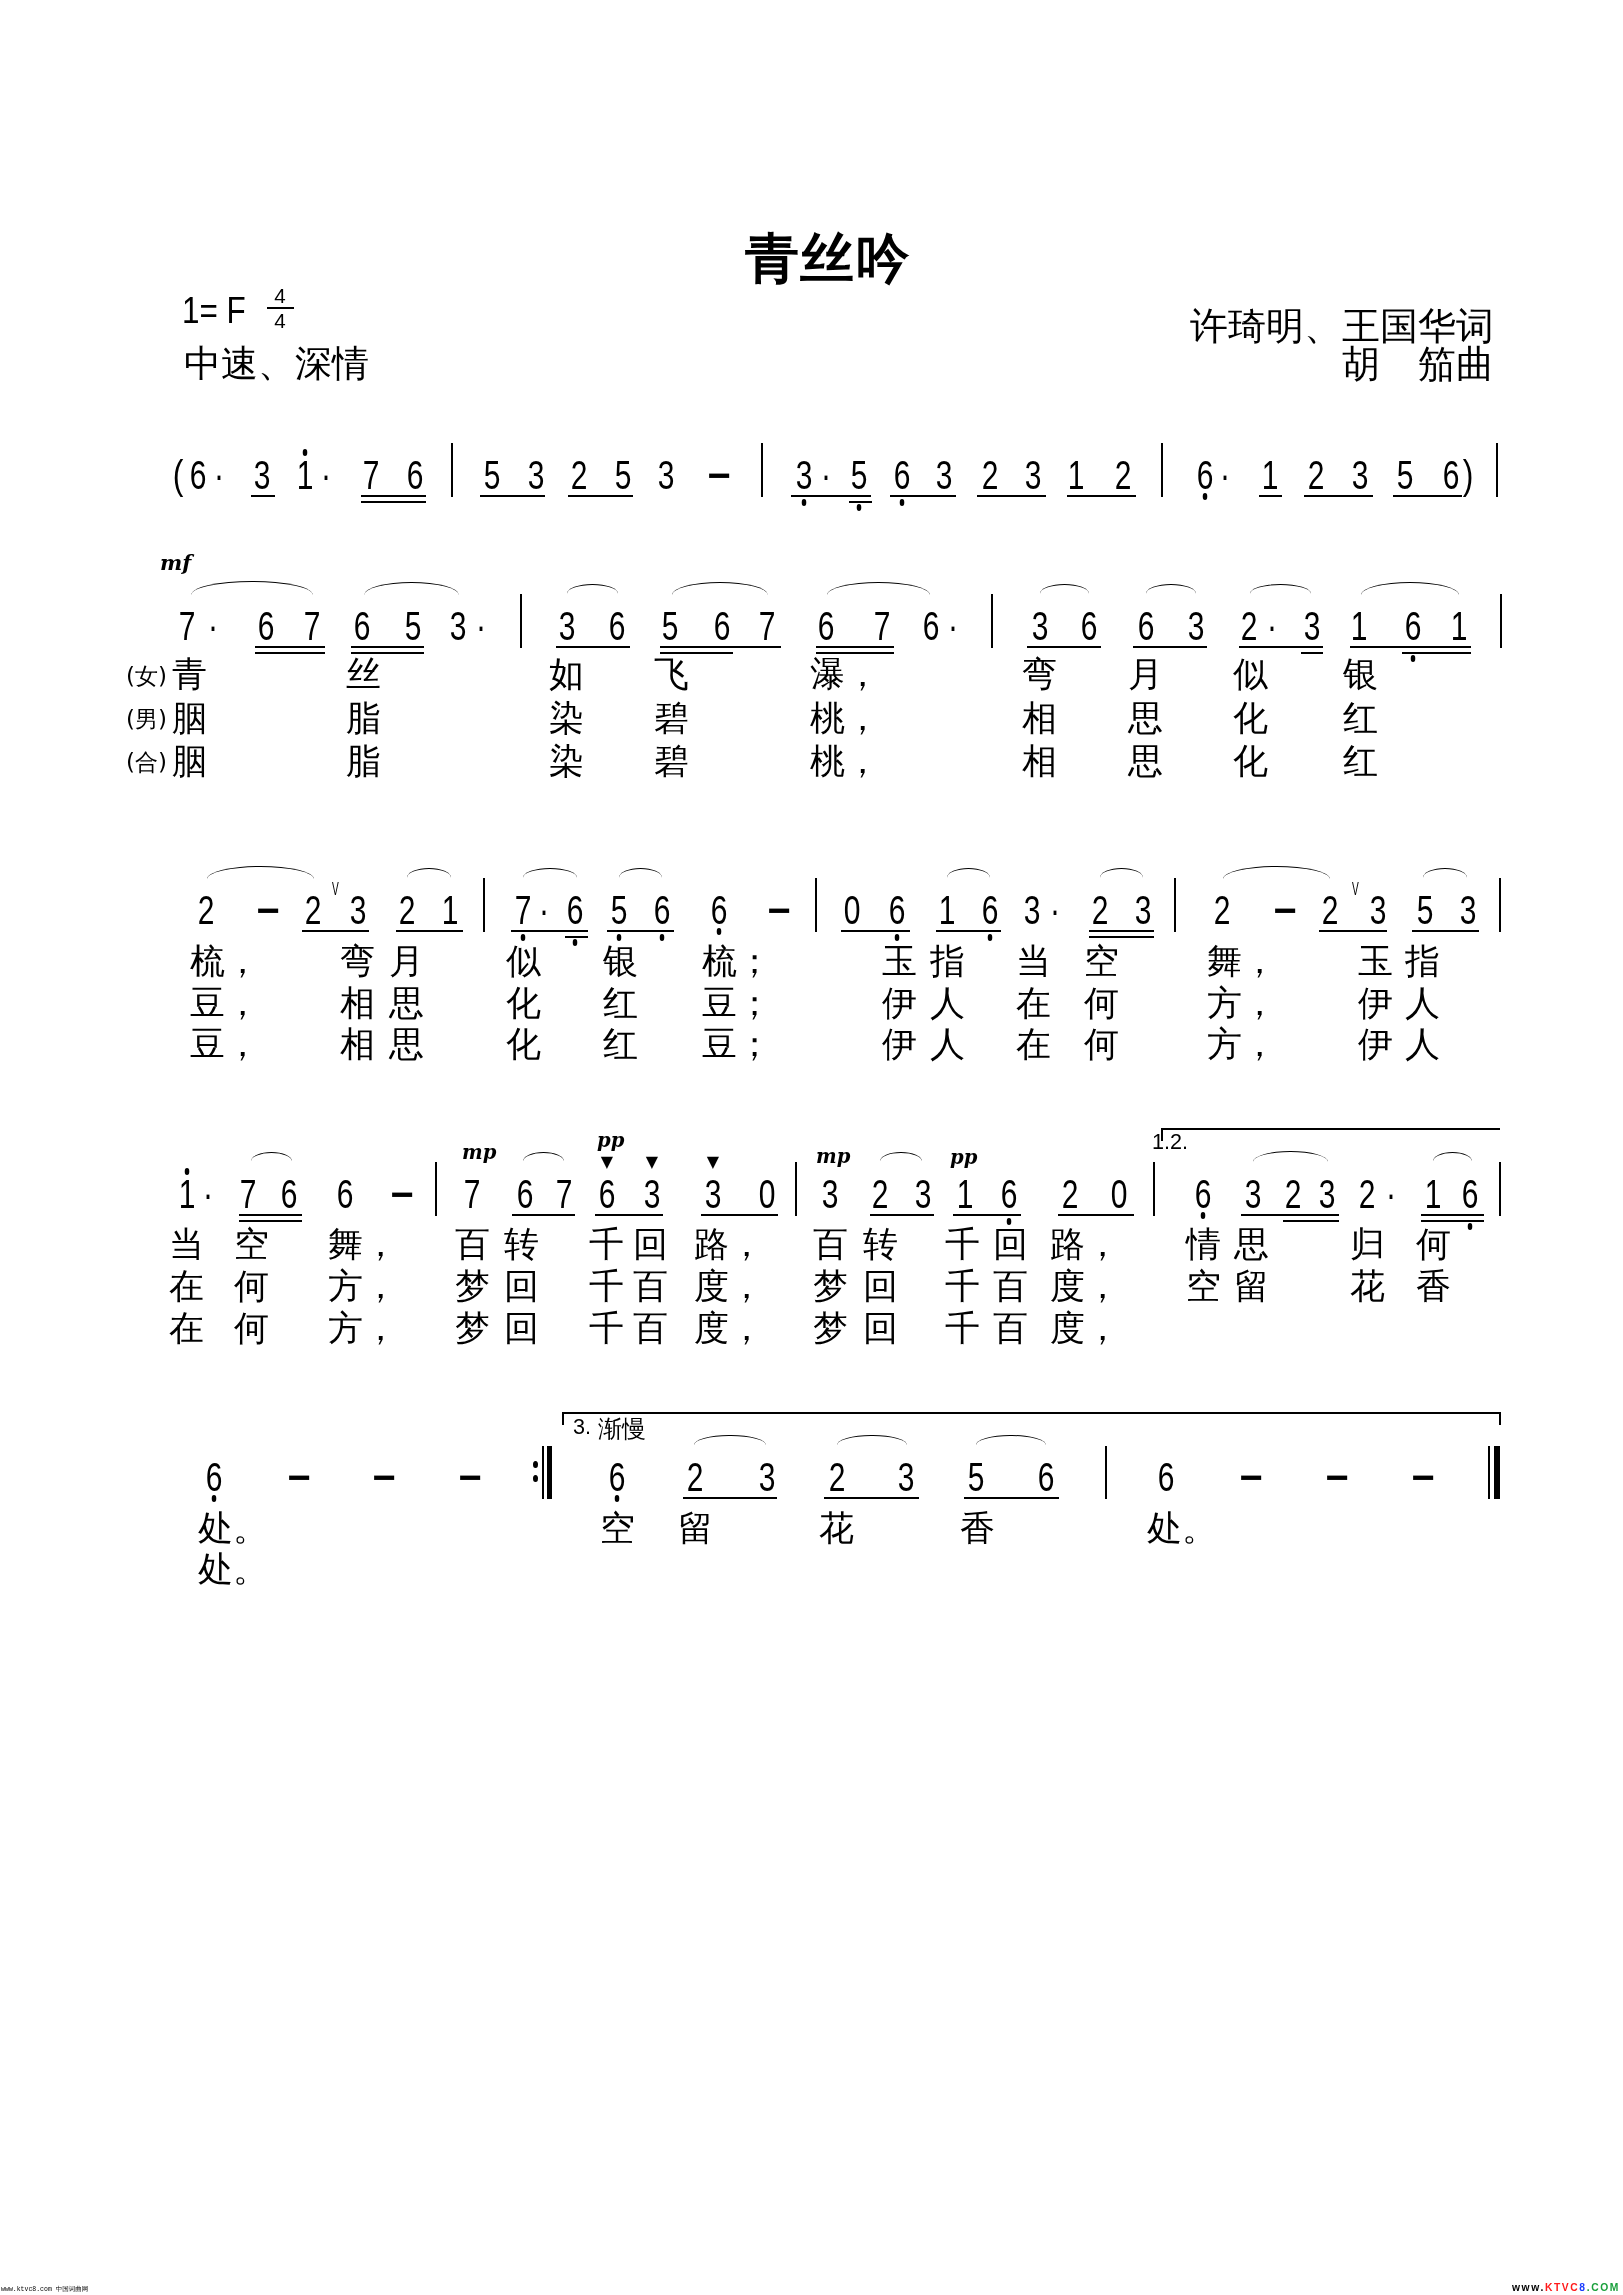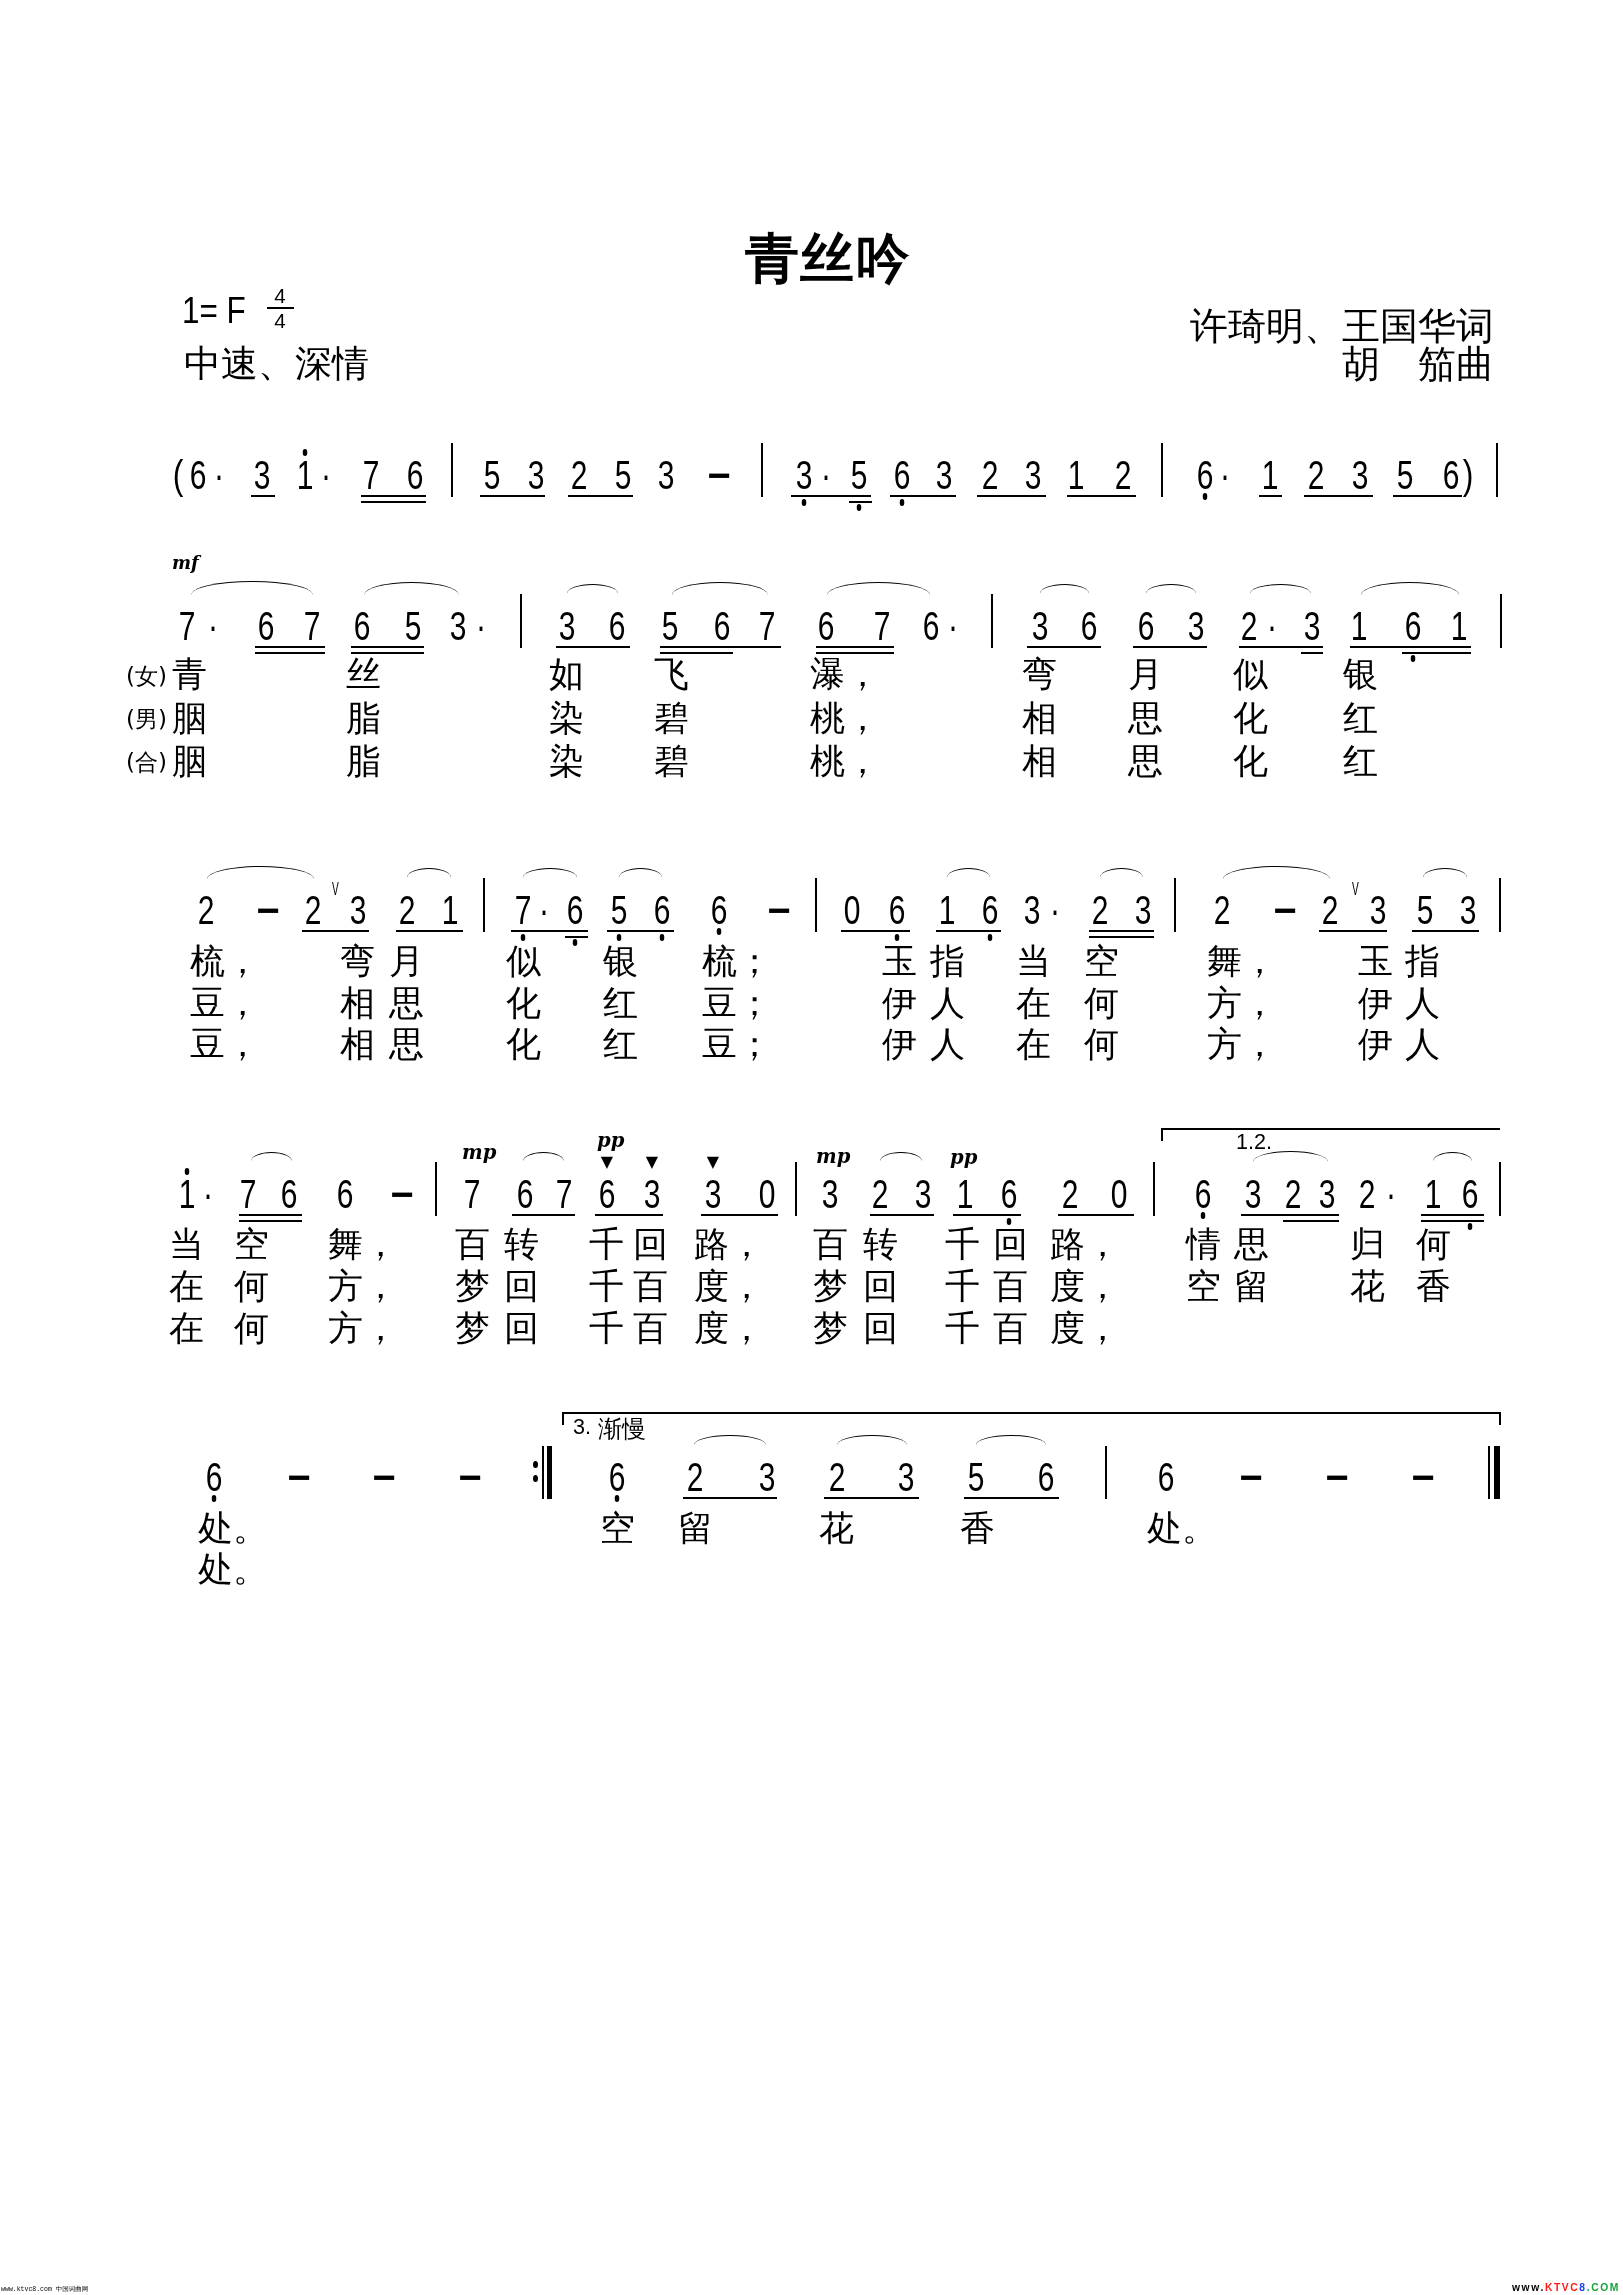"mf" div.dyn { font-size: 18px -> 21px; left: 172px -> 160px }
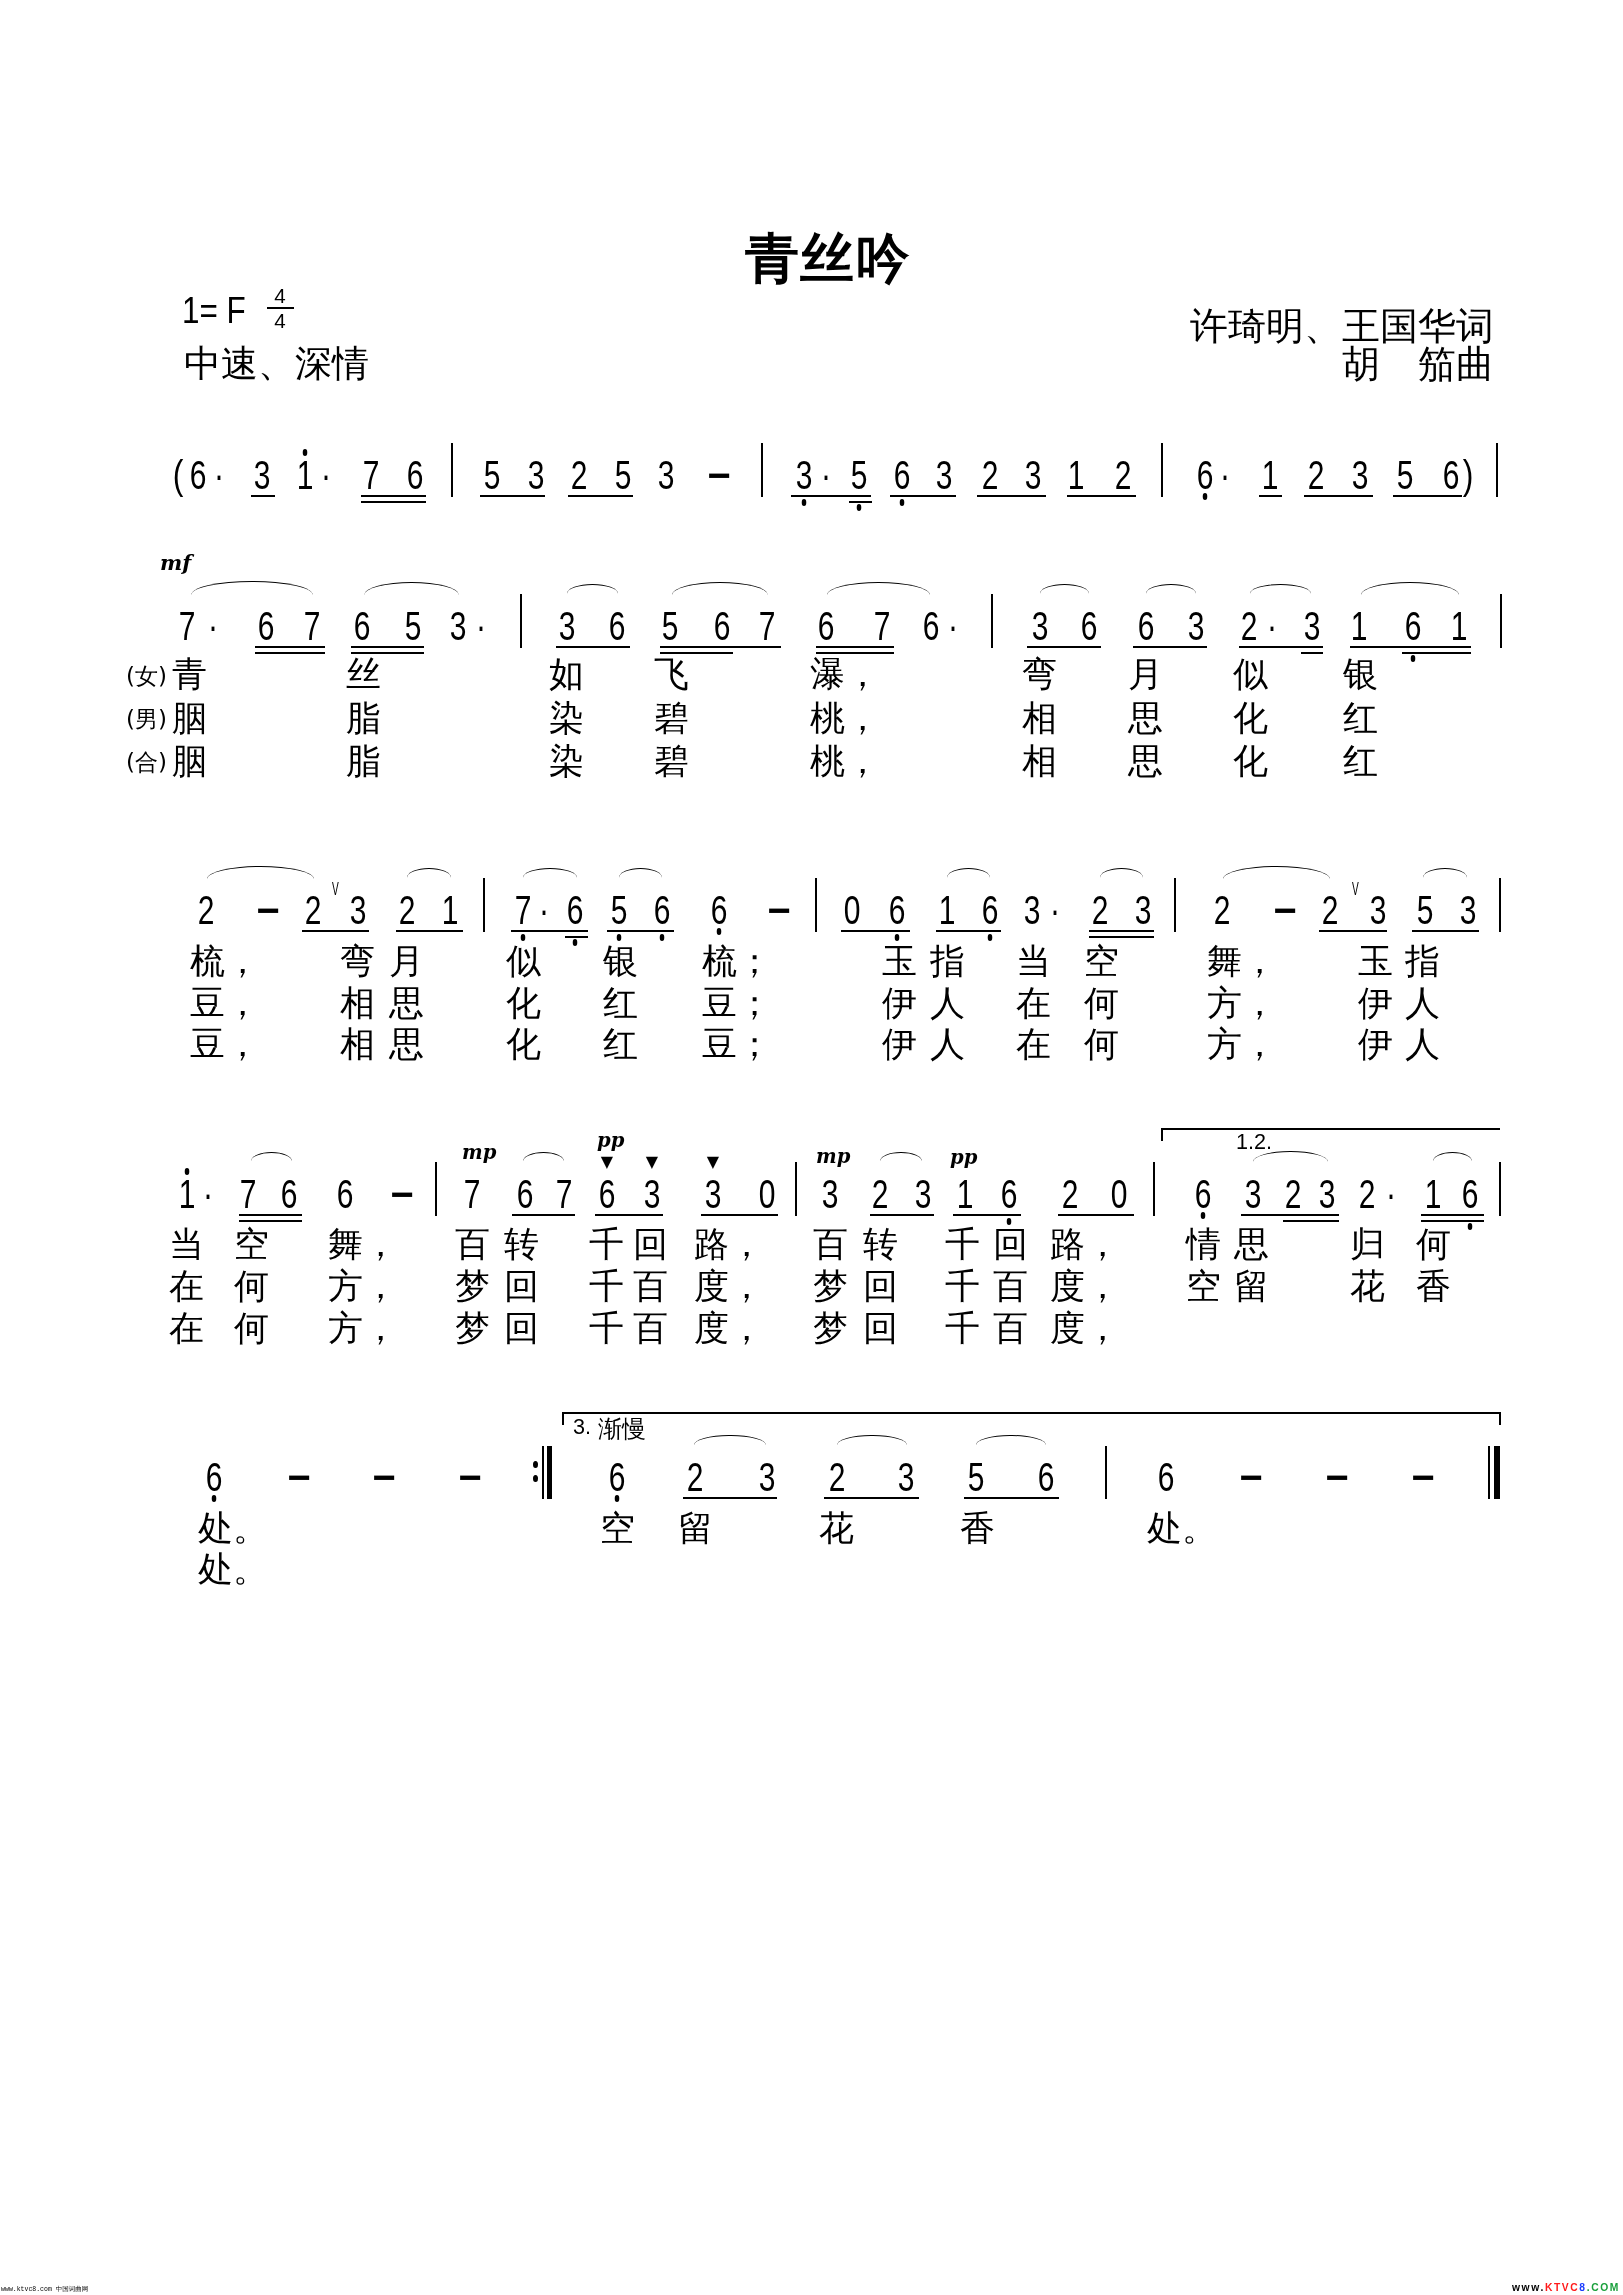"1.2." span.vtxt { left: 1236px -> 1152px }
